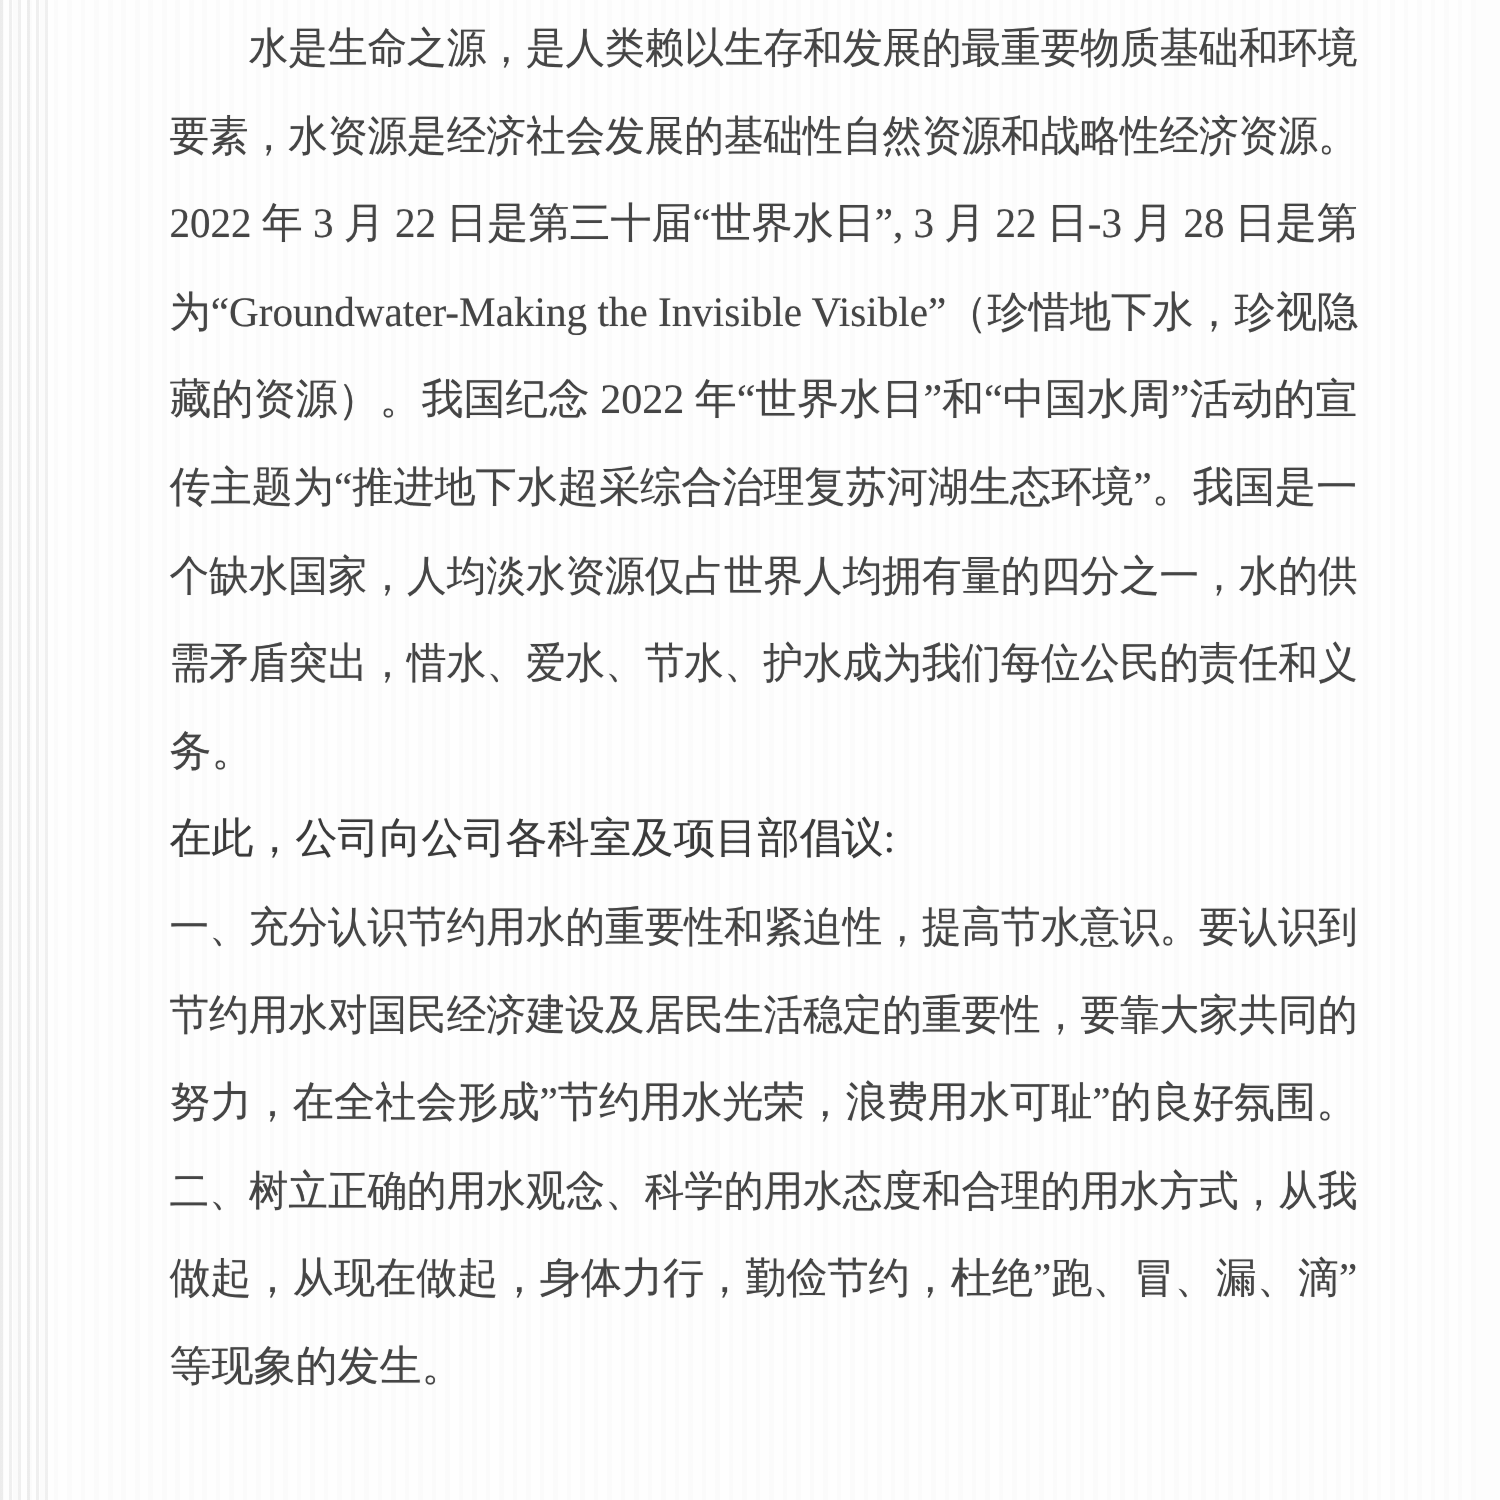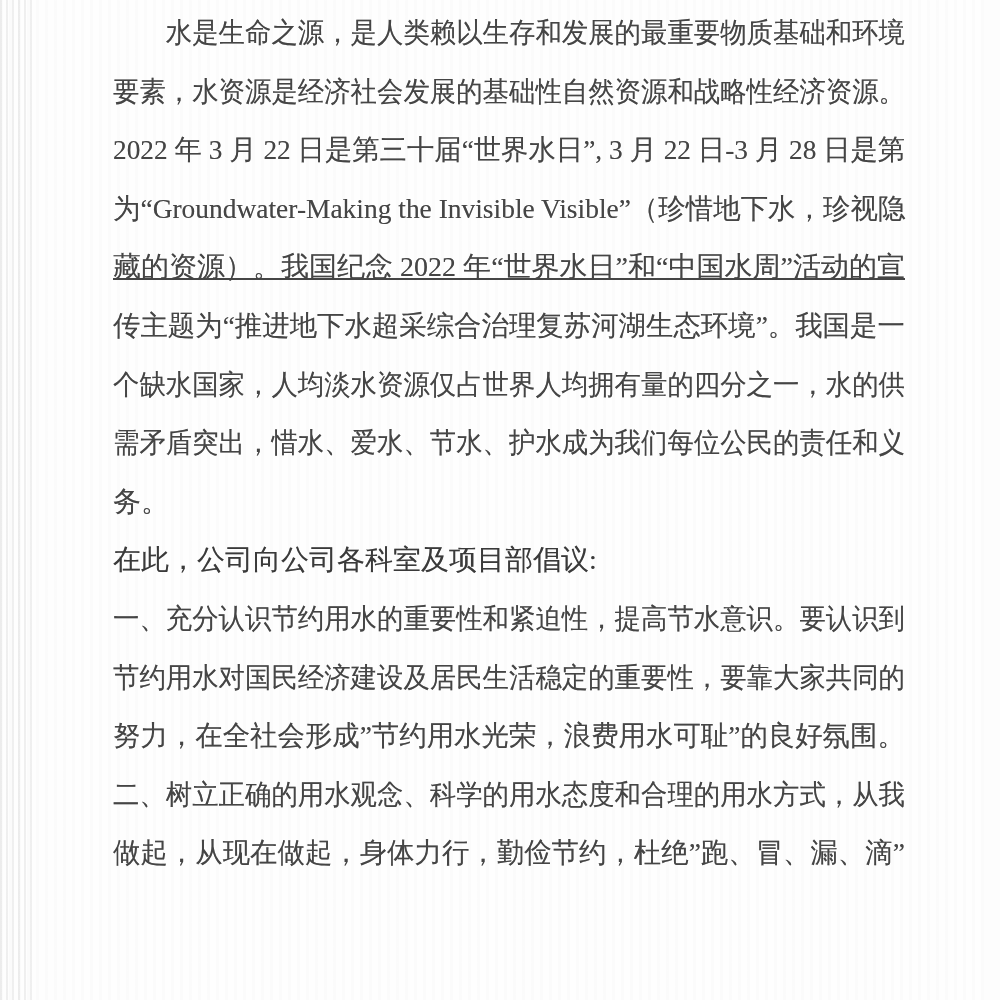"藏的资源）。我国纪念 2022 年“世界水日”和“中国水周”活动的宣" div.line { text-decoration: underline -> none }
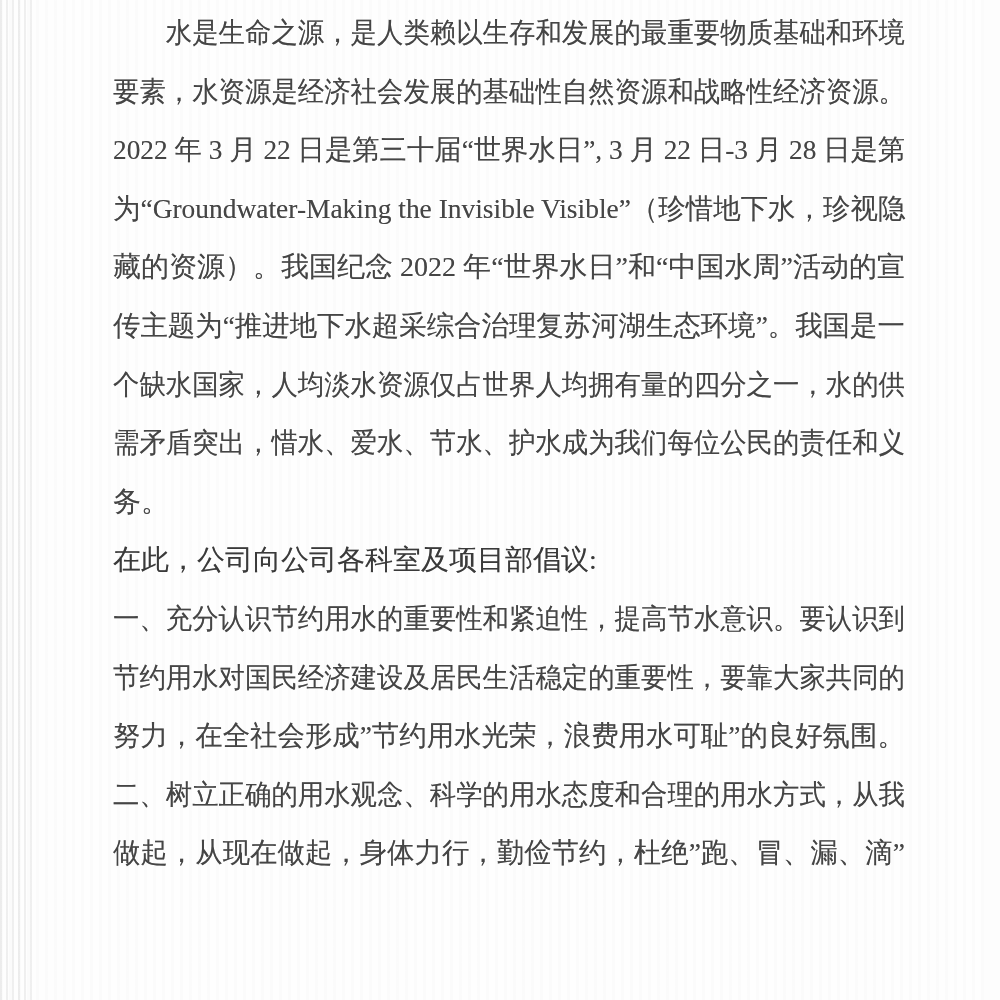"等现象的发生。" div.line { html: none -> <div>等现象的发生。</div> }
